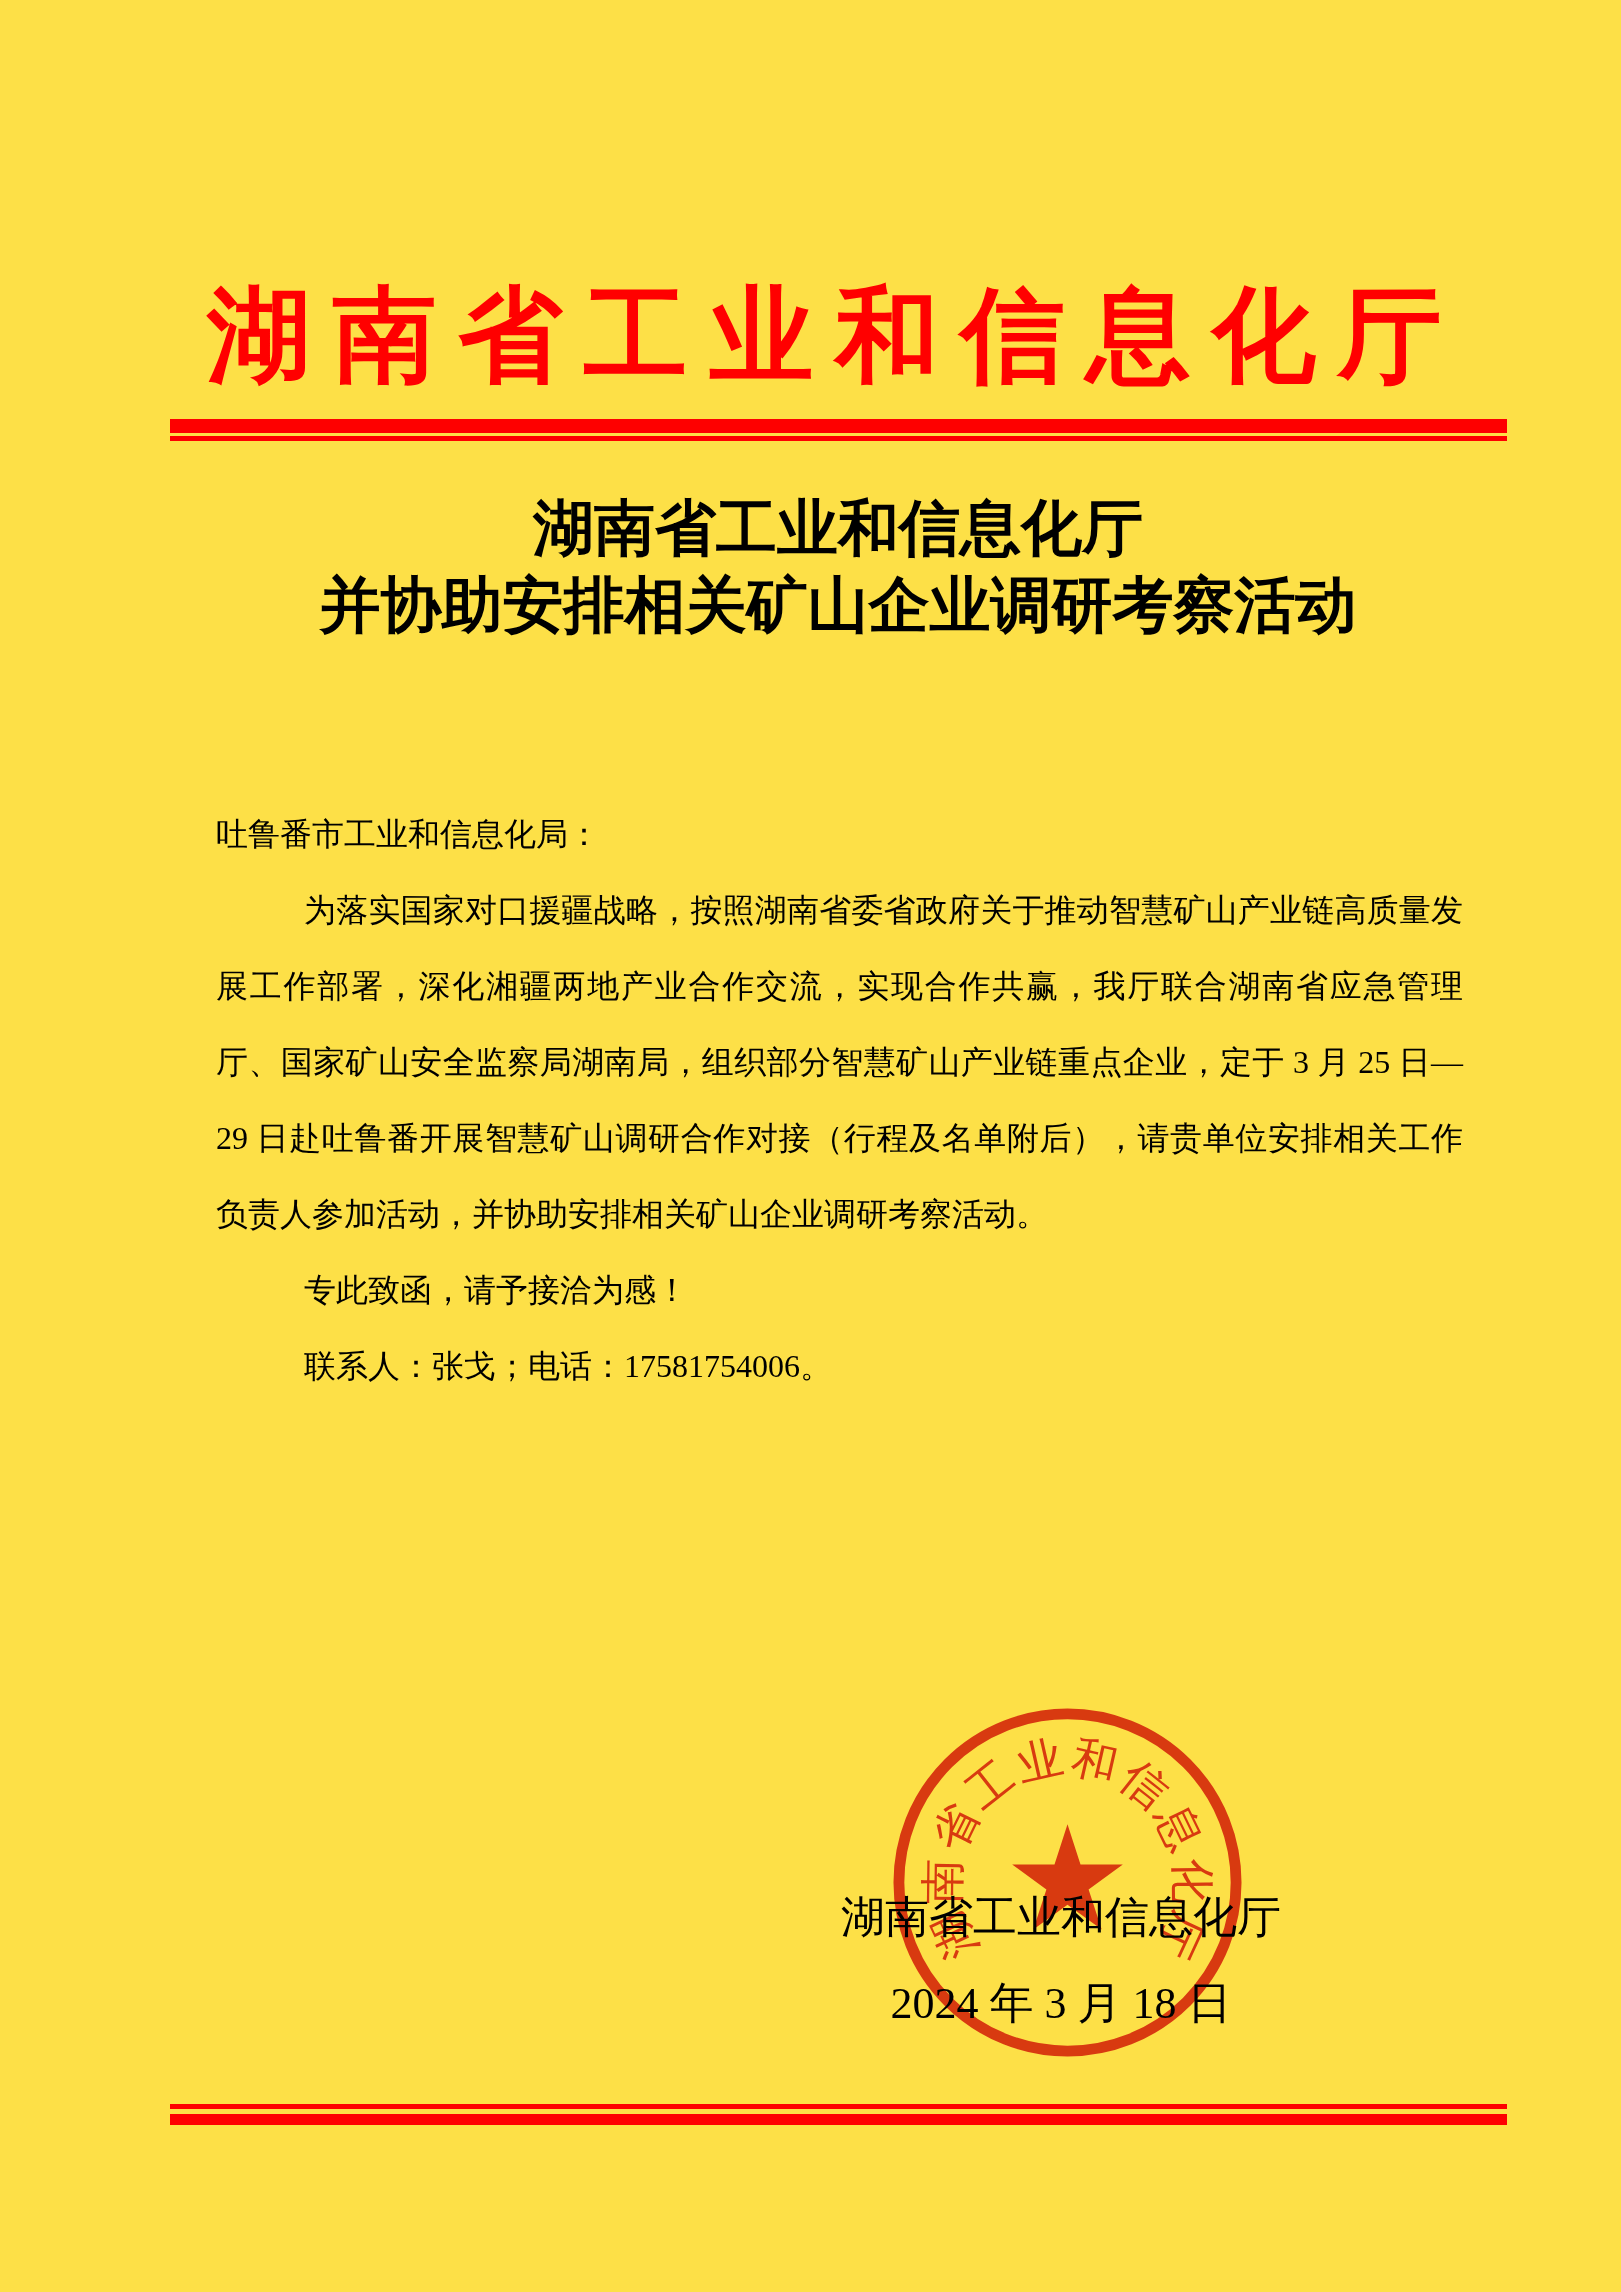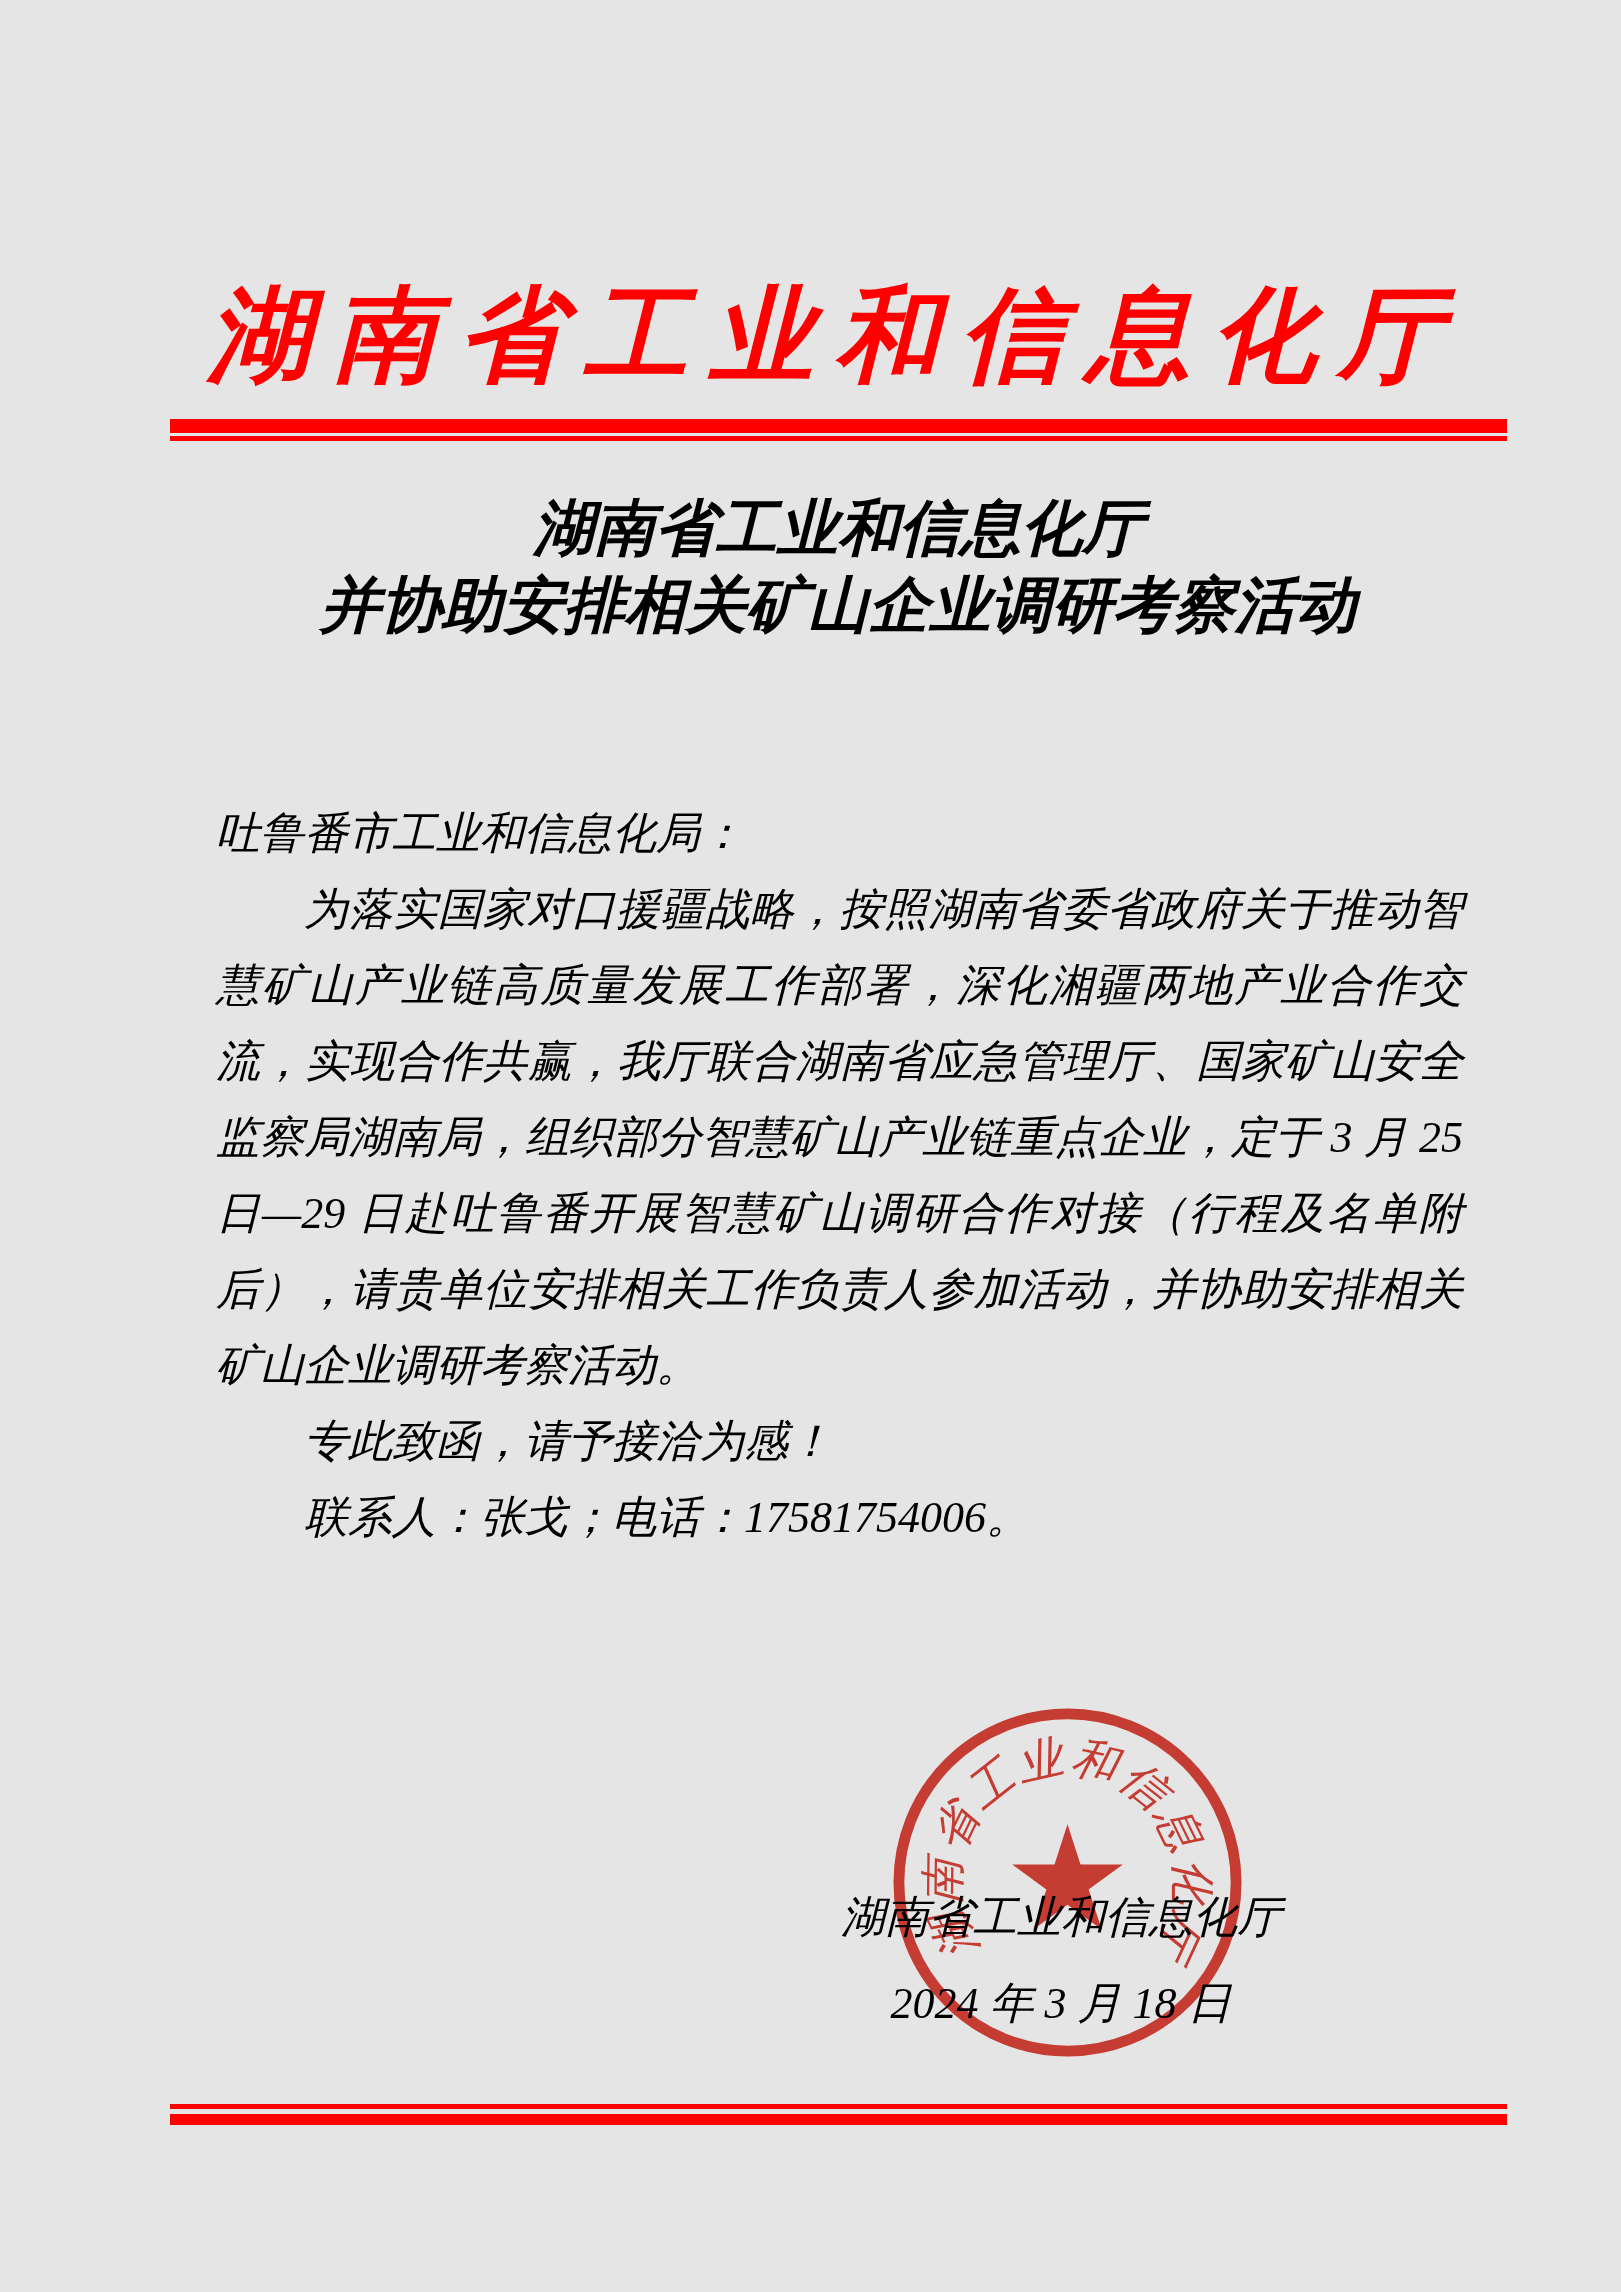"湖南省工业和信息化厅" .page { background: #e5e5e5 -> #fde047; font-style: italic -> none }
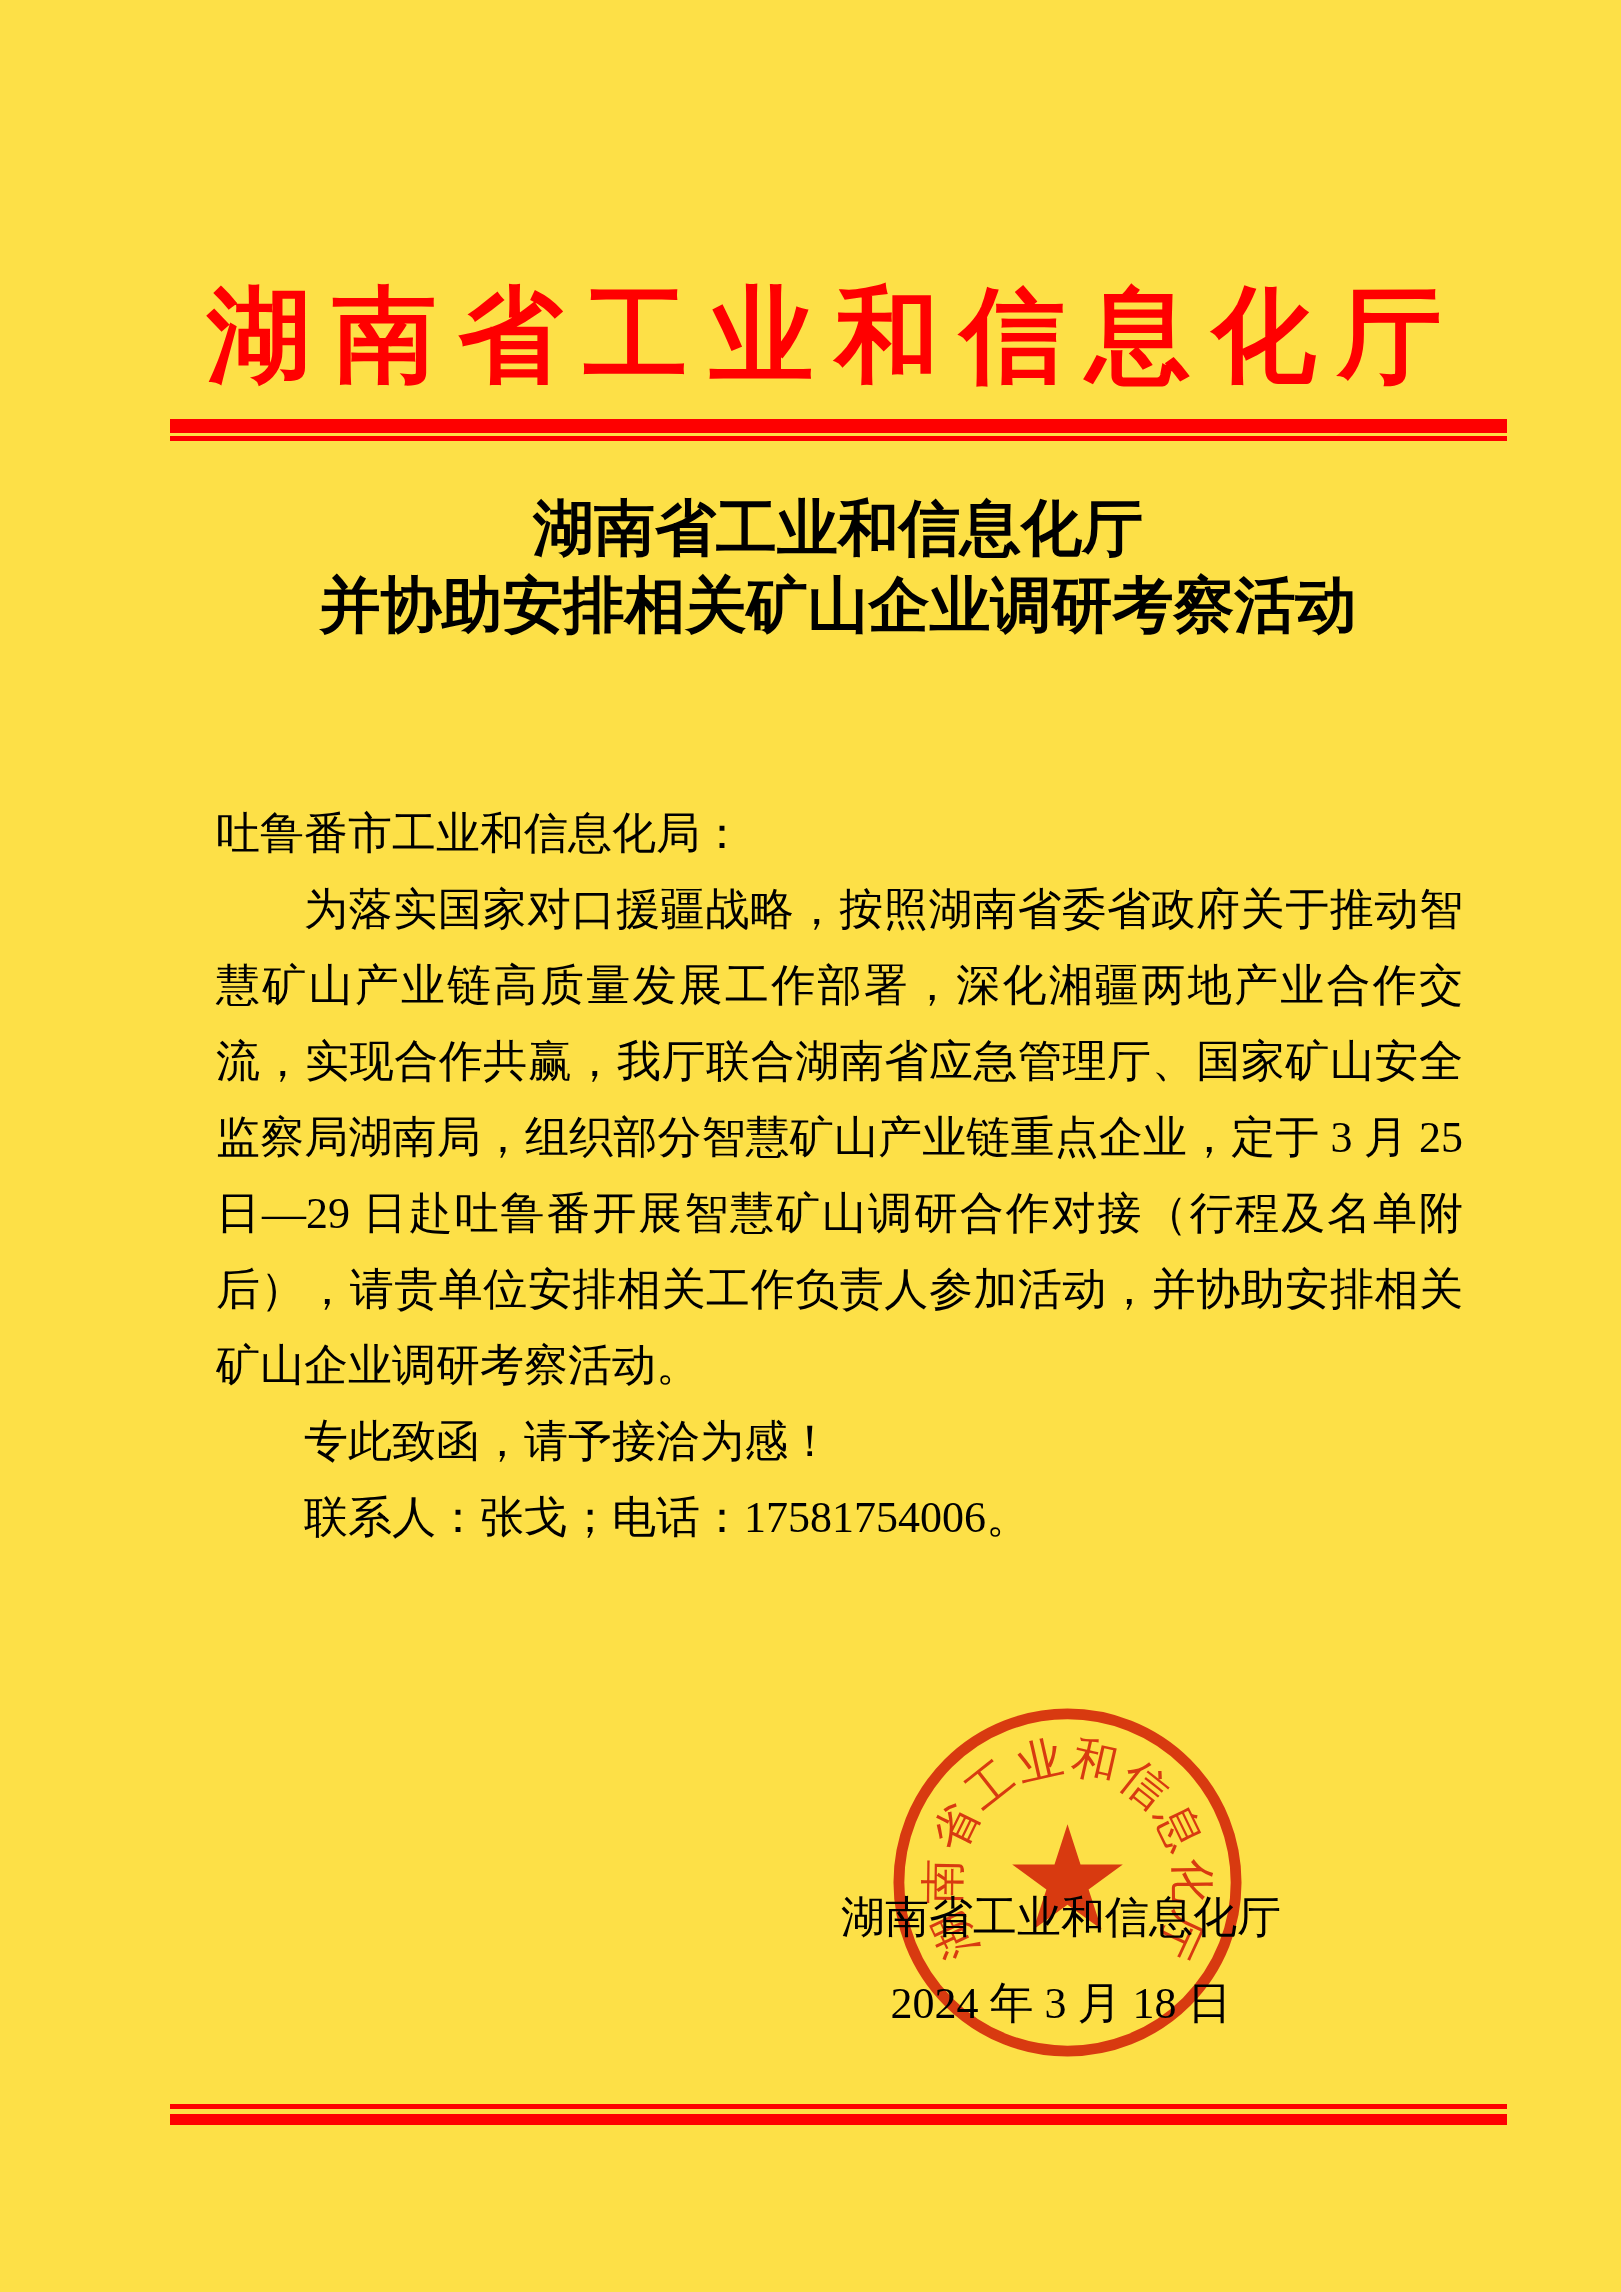"吐鲁番市工业和信息化局：" .letter-body { font-size: 44px -> 32px }
